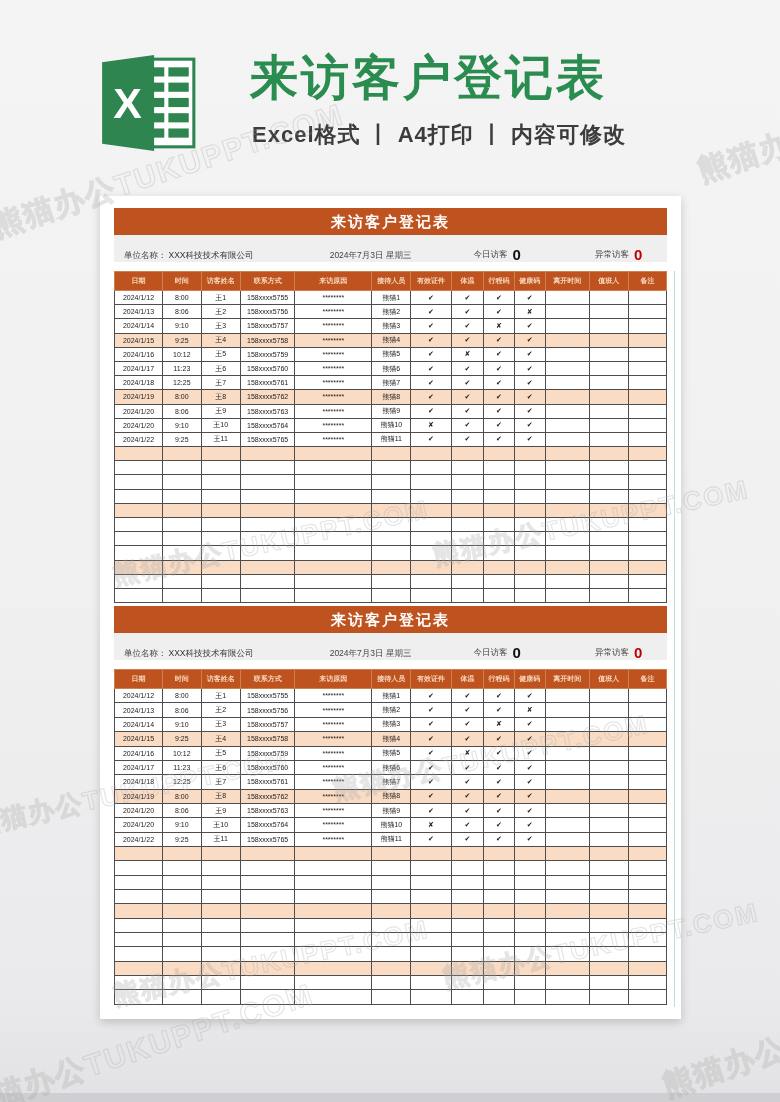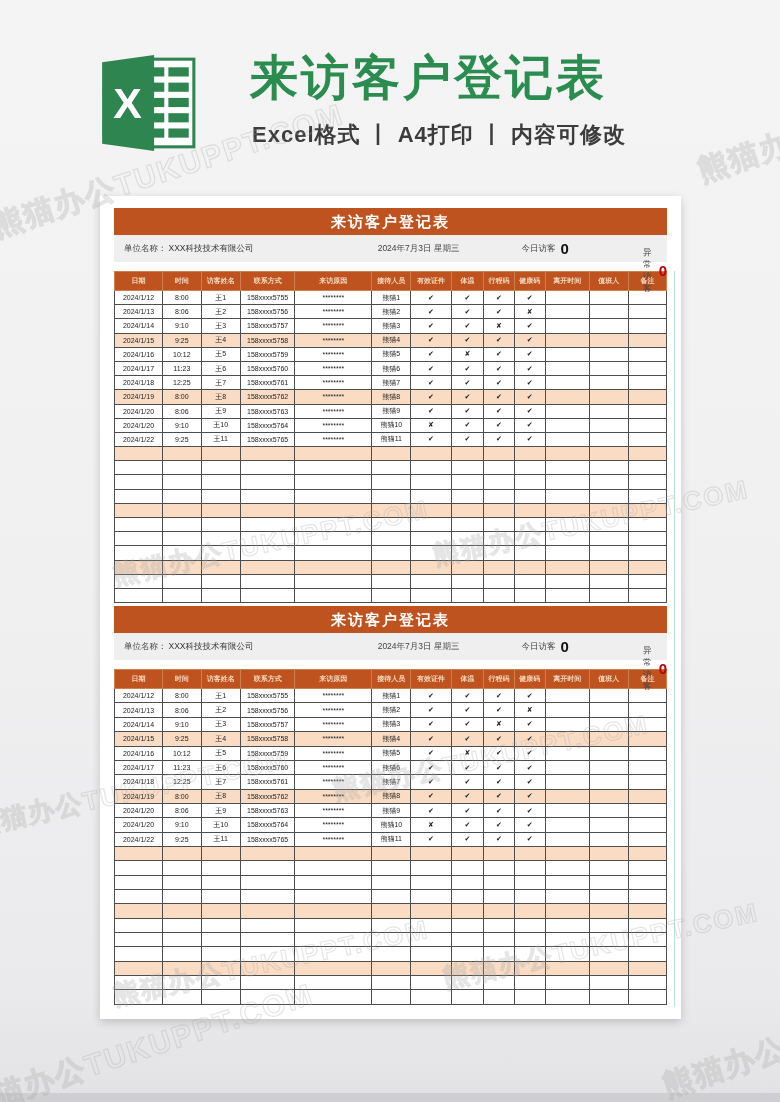"单位名称： XXX科技技术有限公司" .info-row { align-items: center -> flex-end }
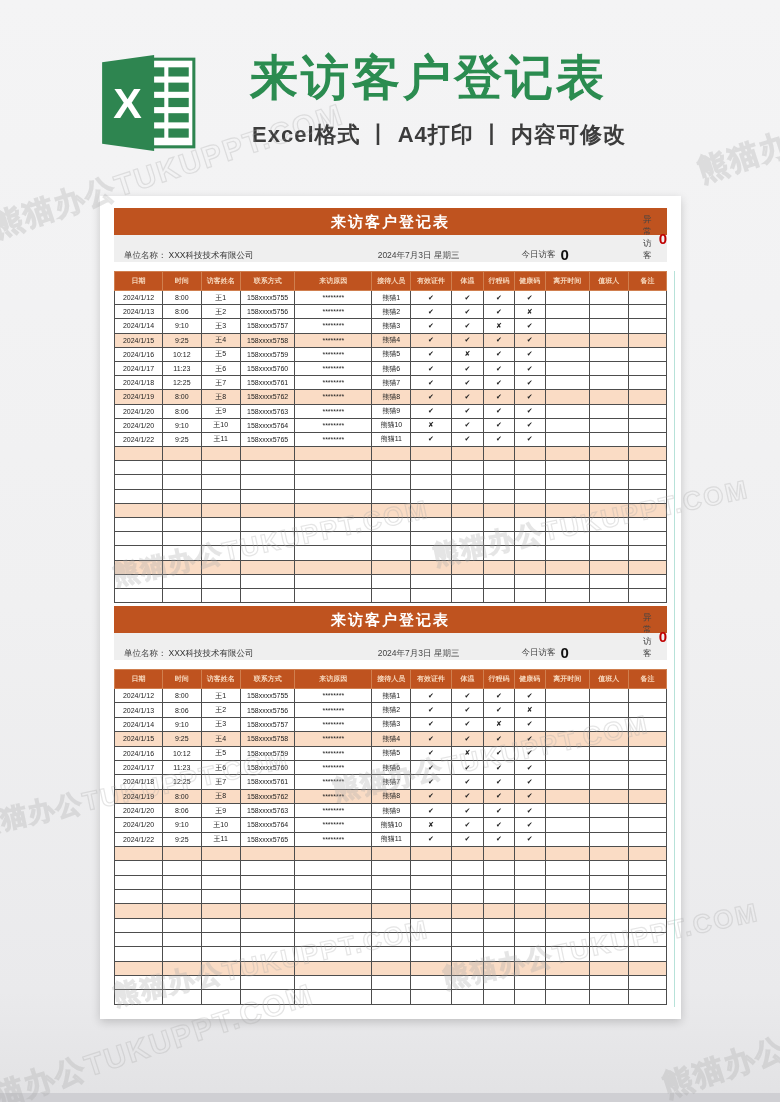"2024年7月3日 星期三" .info-date { margin-left: 48px -> none }
